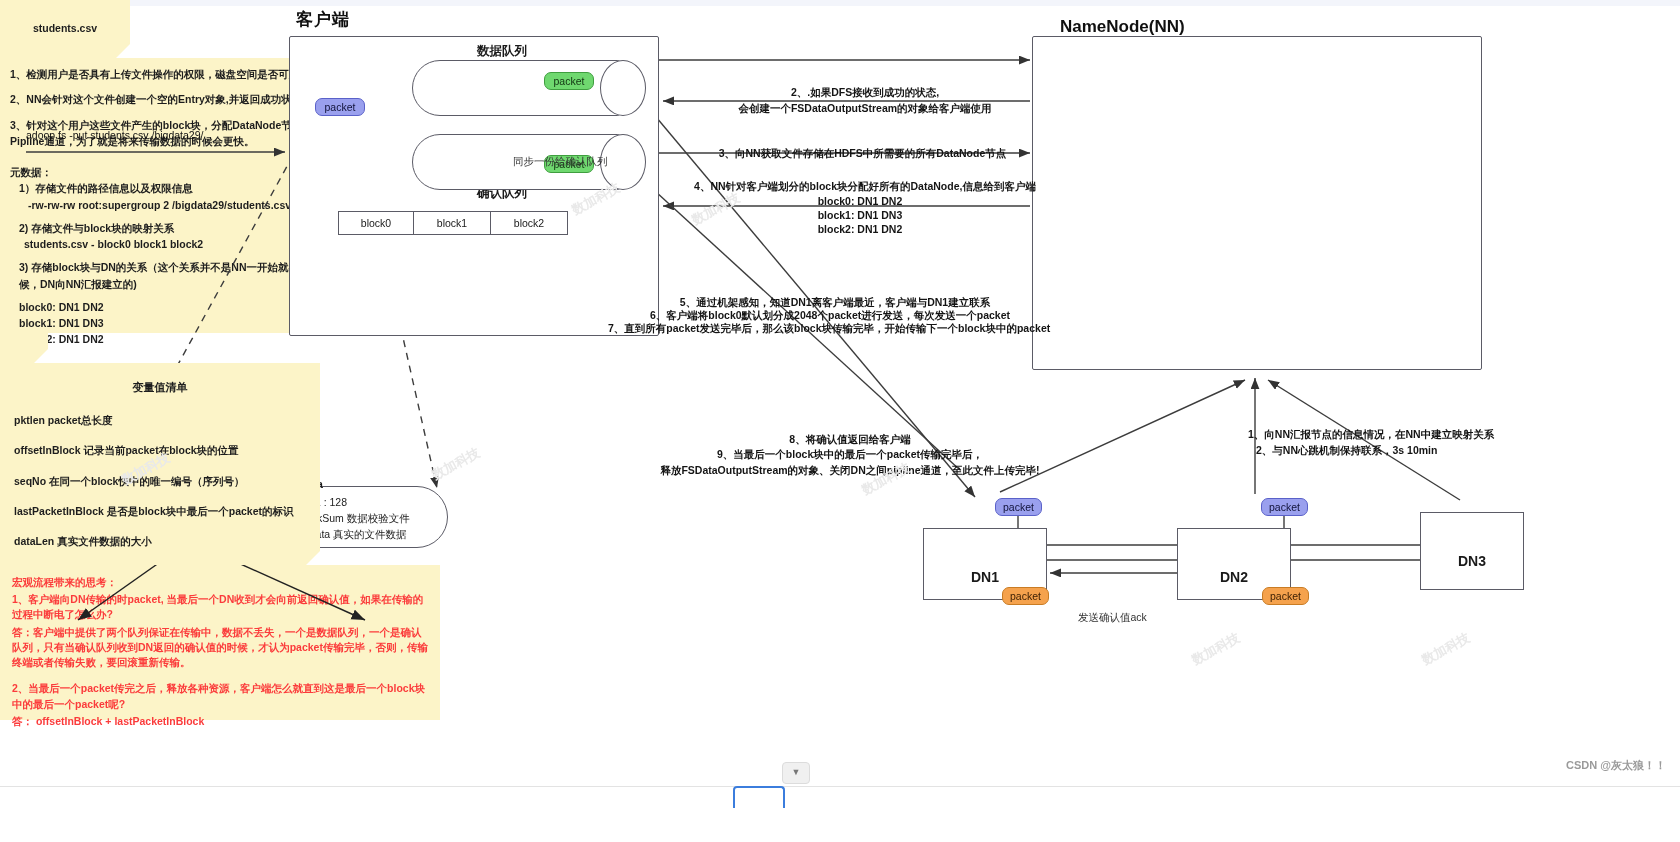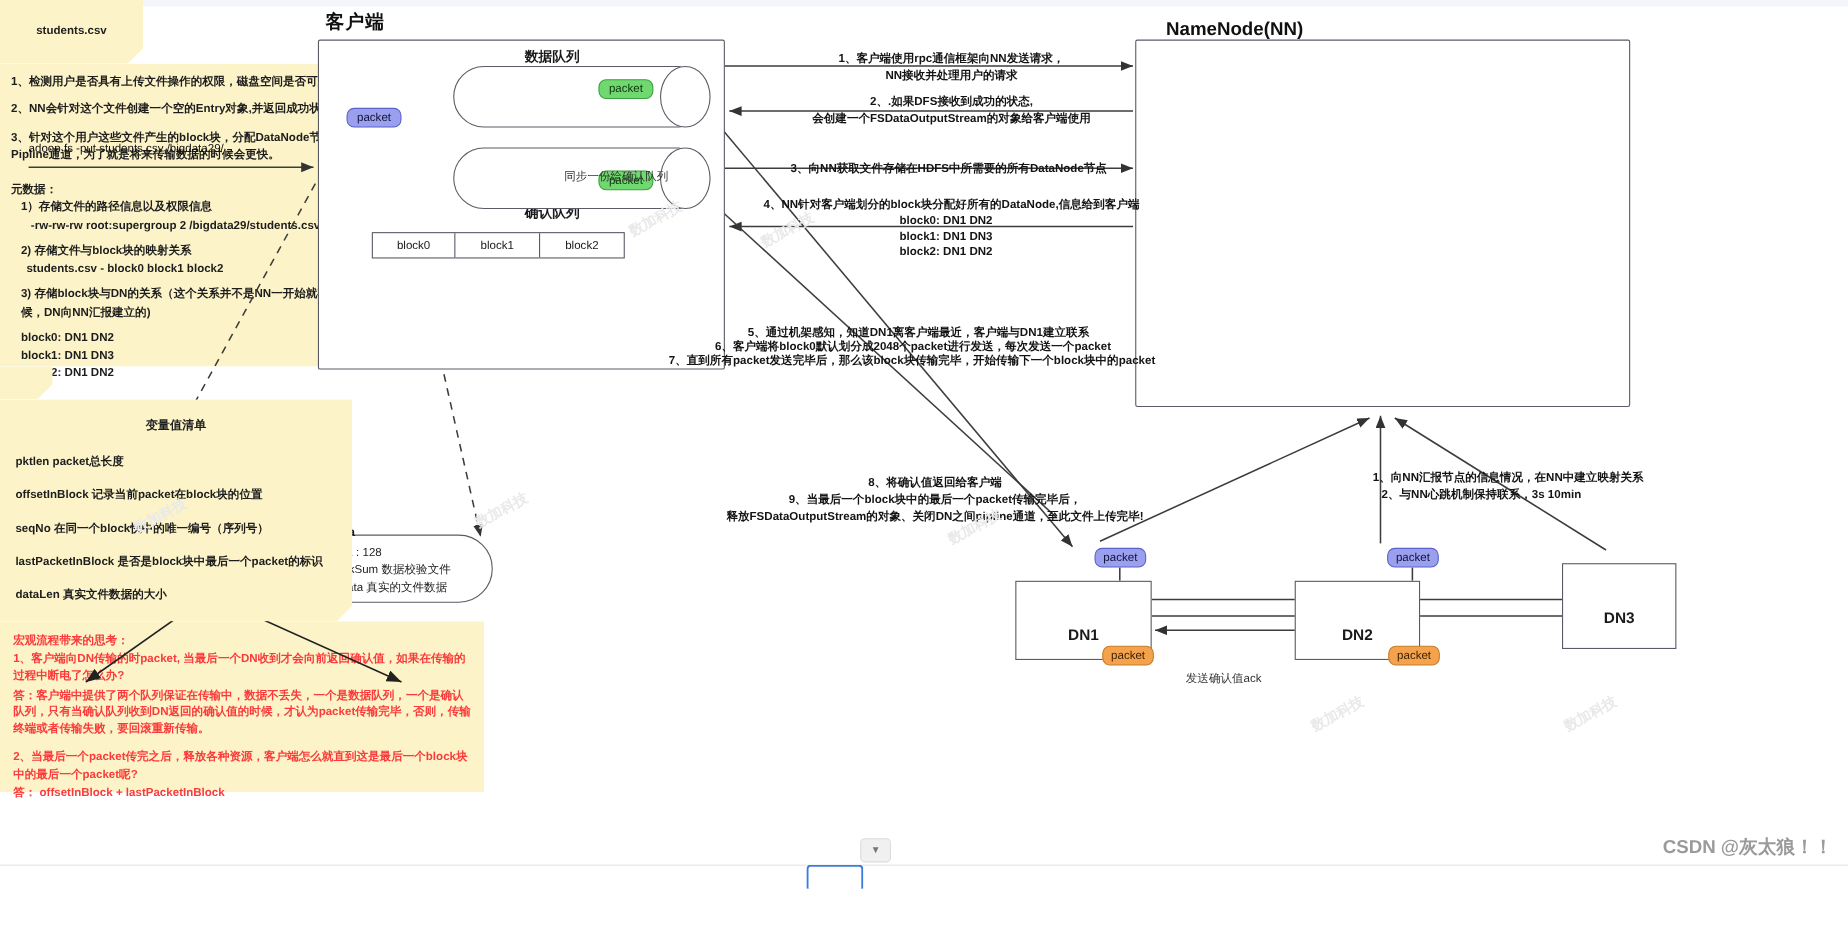"1、客户端使用rpc通信框架向NN发送请求，" div.abs { html: <div>1、客户端使用rpc通信框架向NN发送请求， NN接收并处理用户的请求</div> -> none }
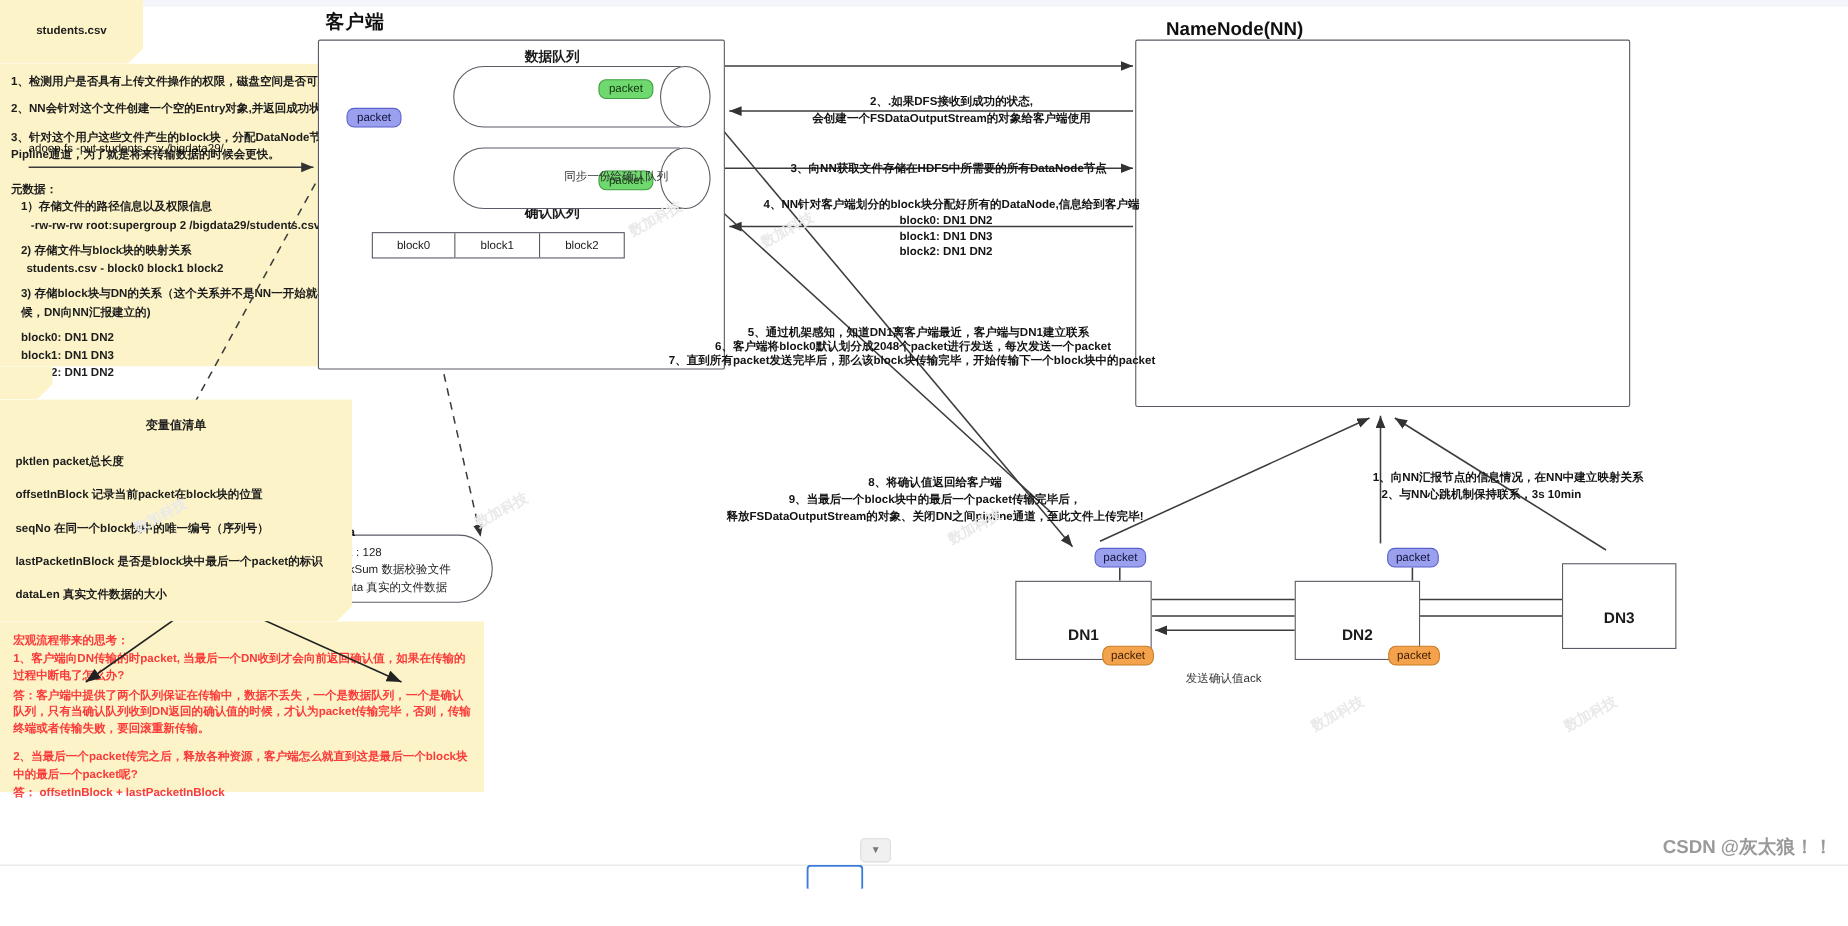"CSDN @灰太狼！！" .csdn { font-size: 17px -> 11px }
